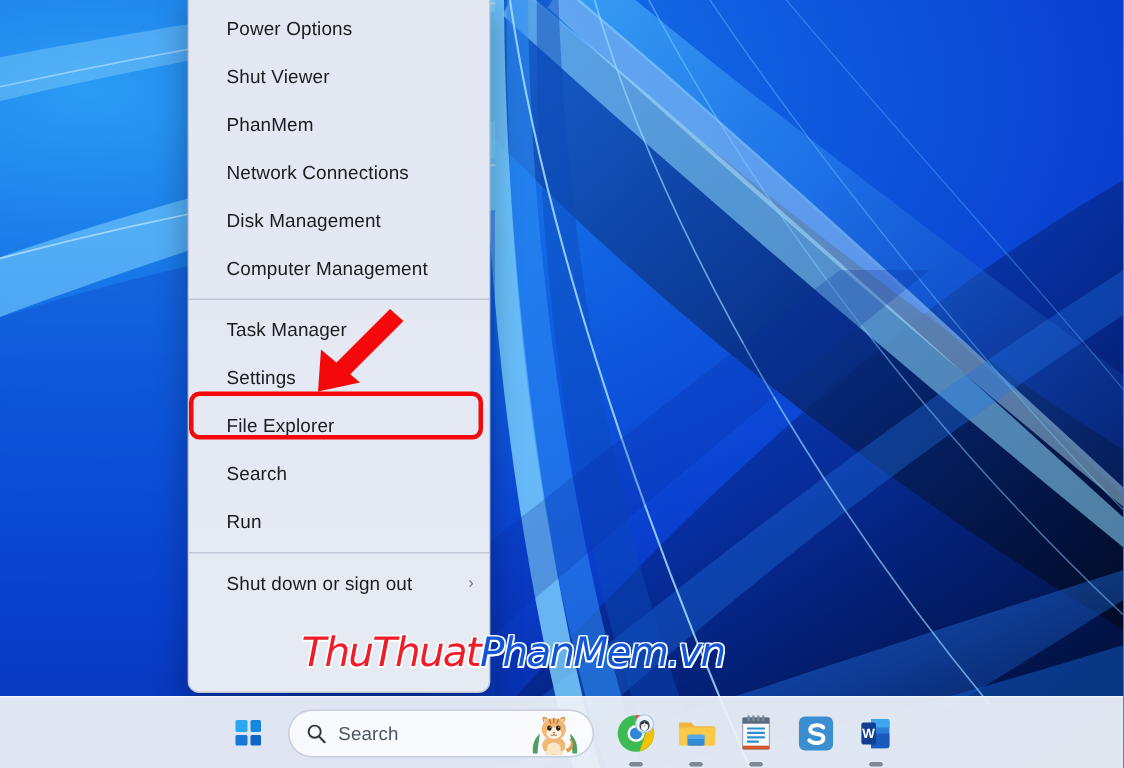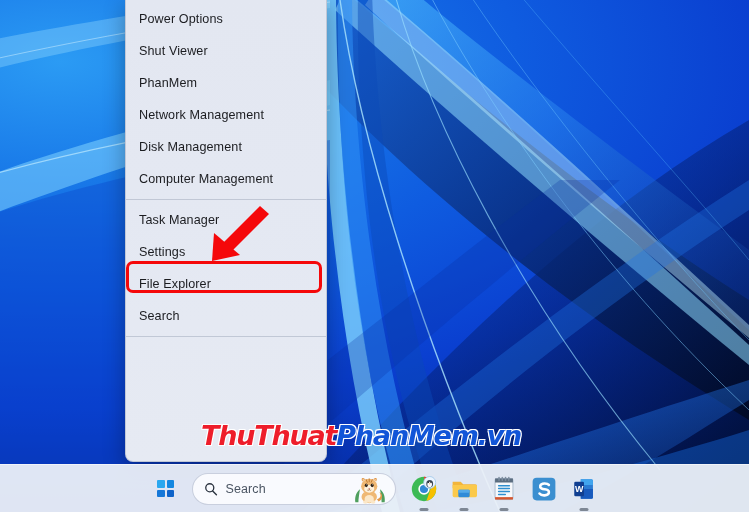"Power Options" .menu-item { padding-left: 13px -> 25px }
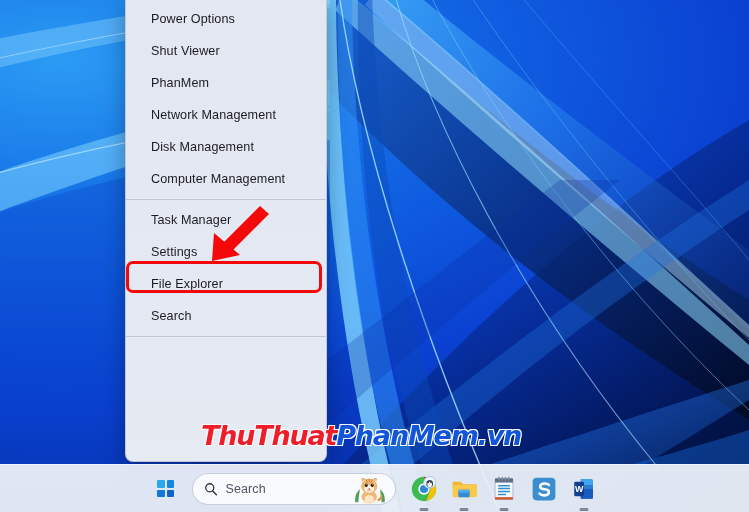"Network Management" span { text: Management -> Connections }
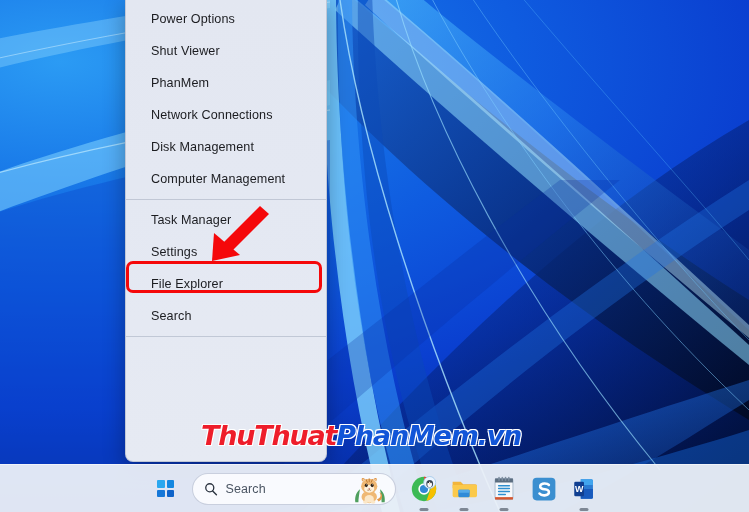"Run" div.menu-item { html: none -> <div> <span>Run</span> </div> }
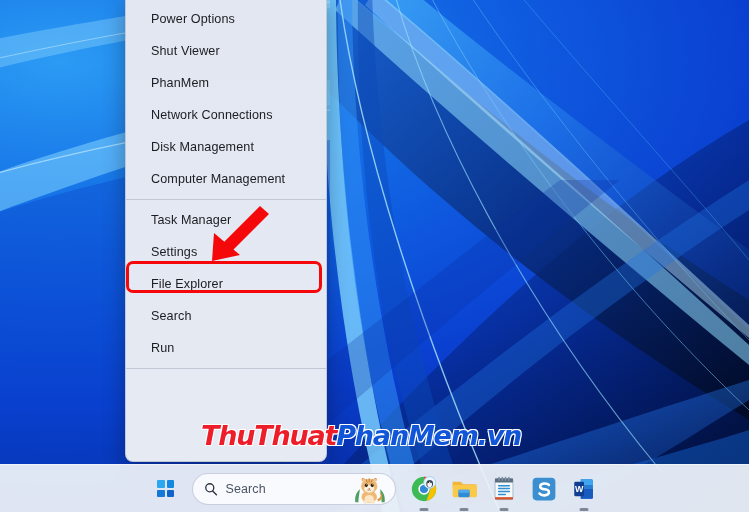"Shut down or sign out" div.menu-item { html: none -> <div> <span>Shut down or sign out</span> <span>›</span> </div> }
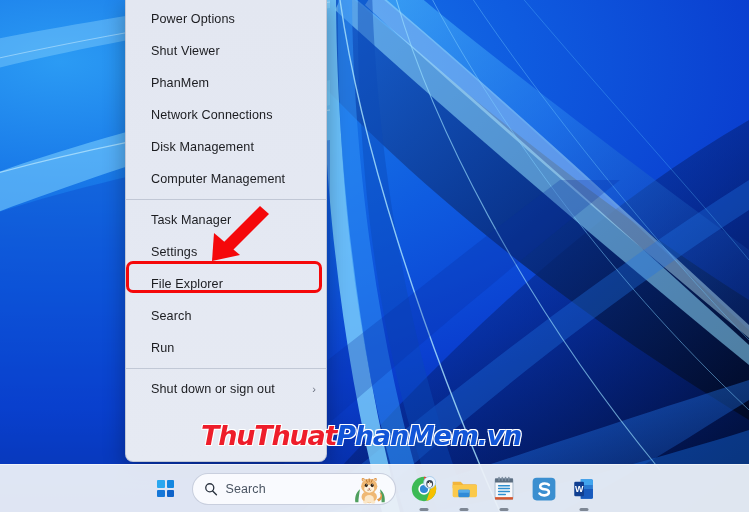"ThuThuatPhanMem.vn" #watermark { font-weight: bold -> normal }
